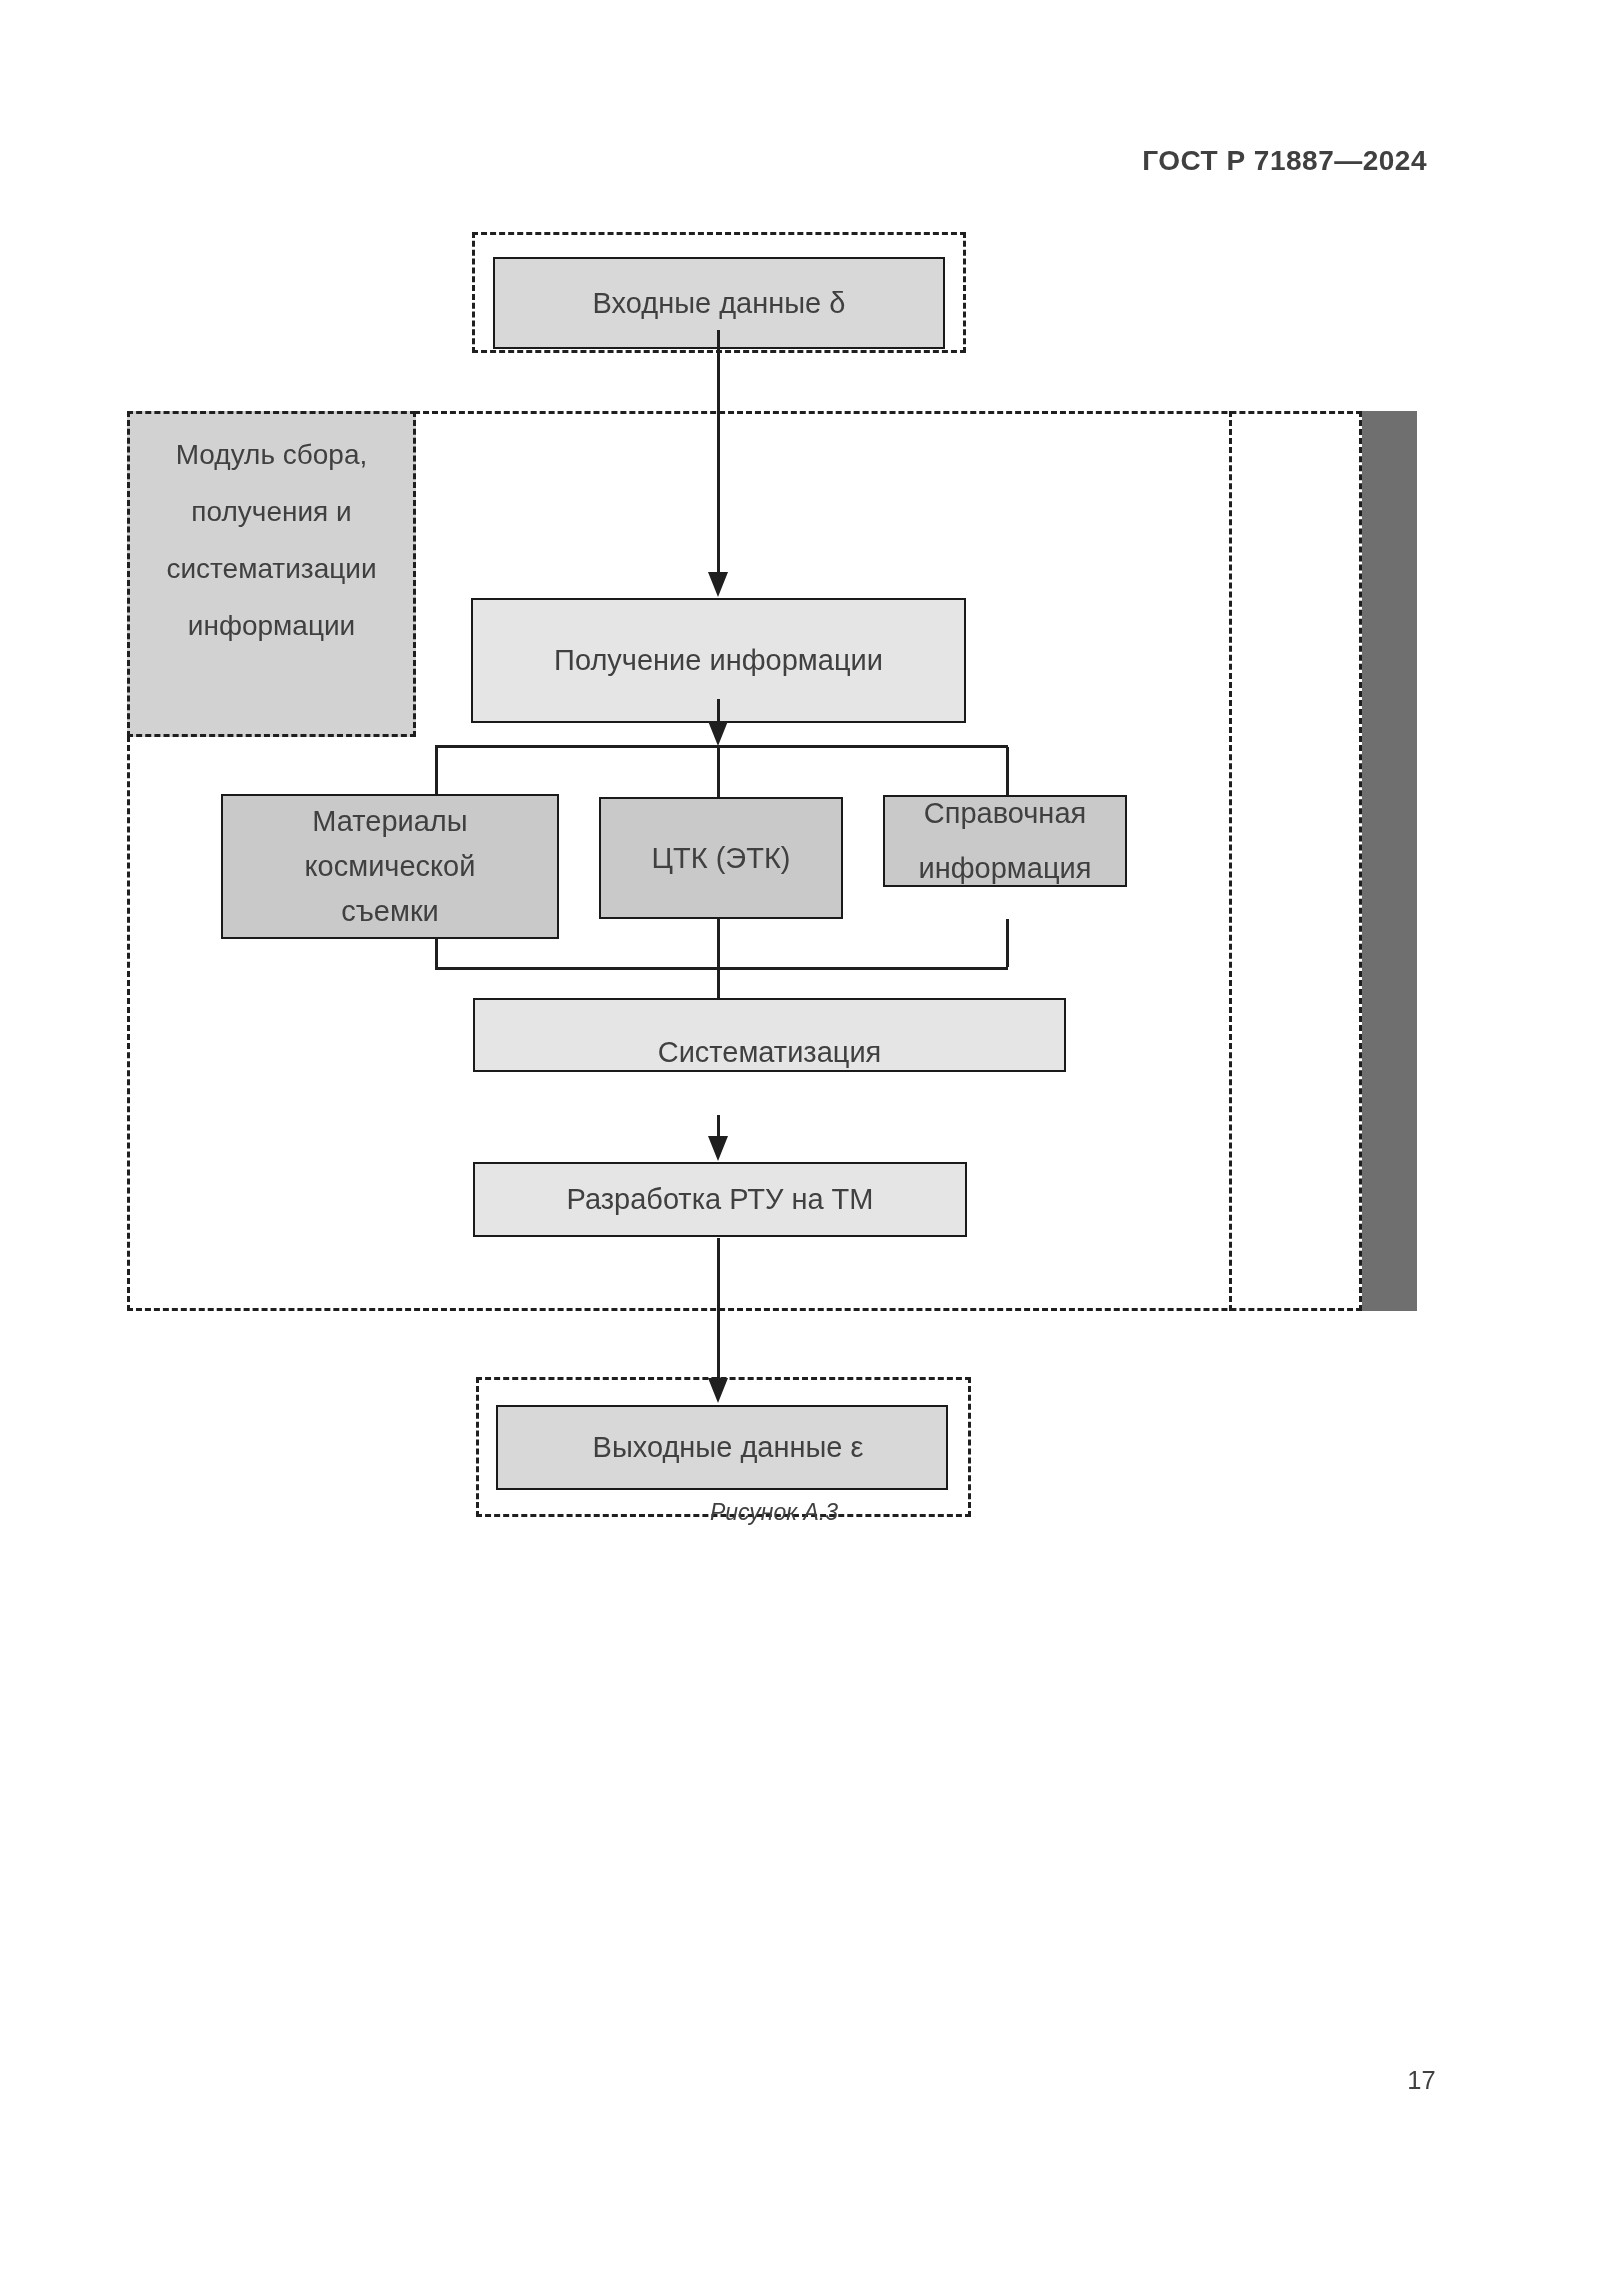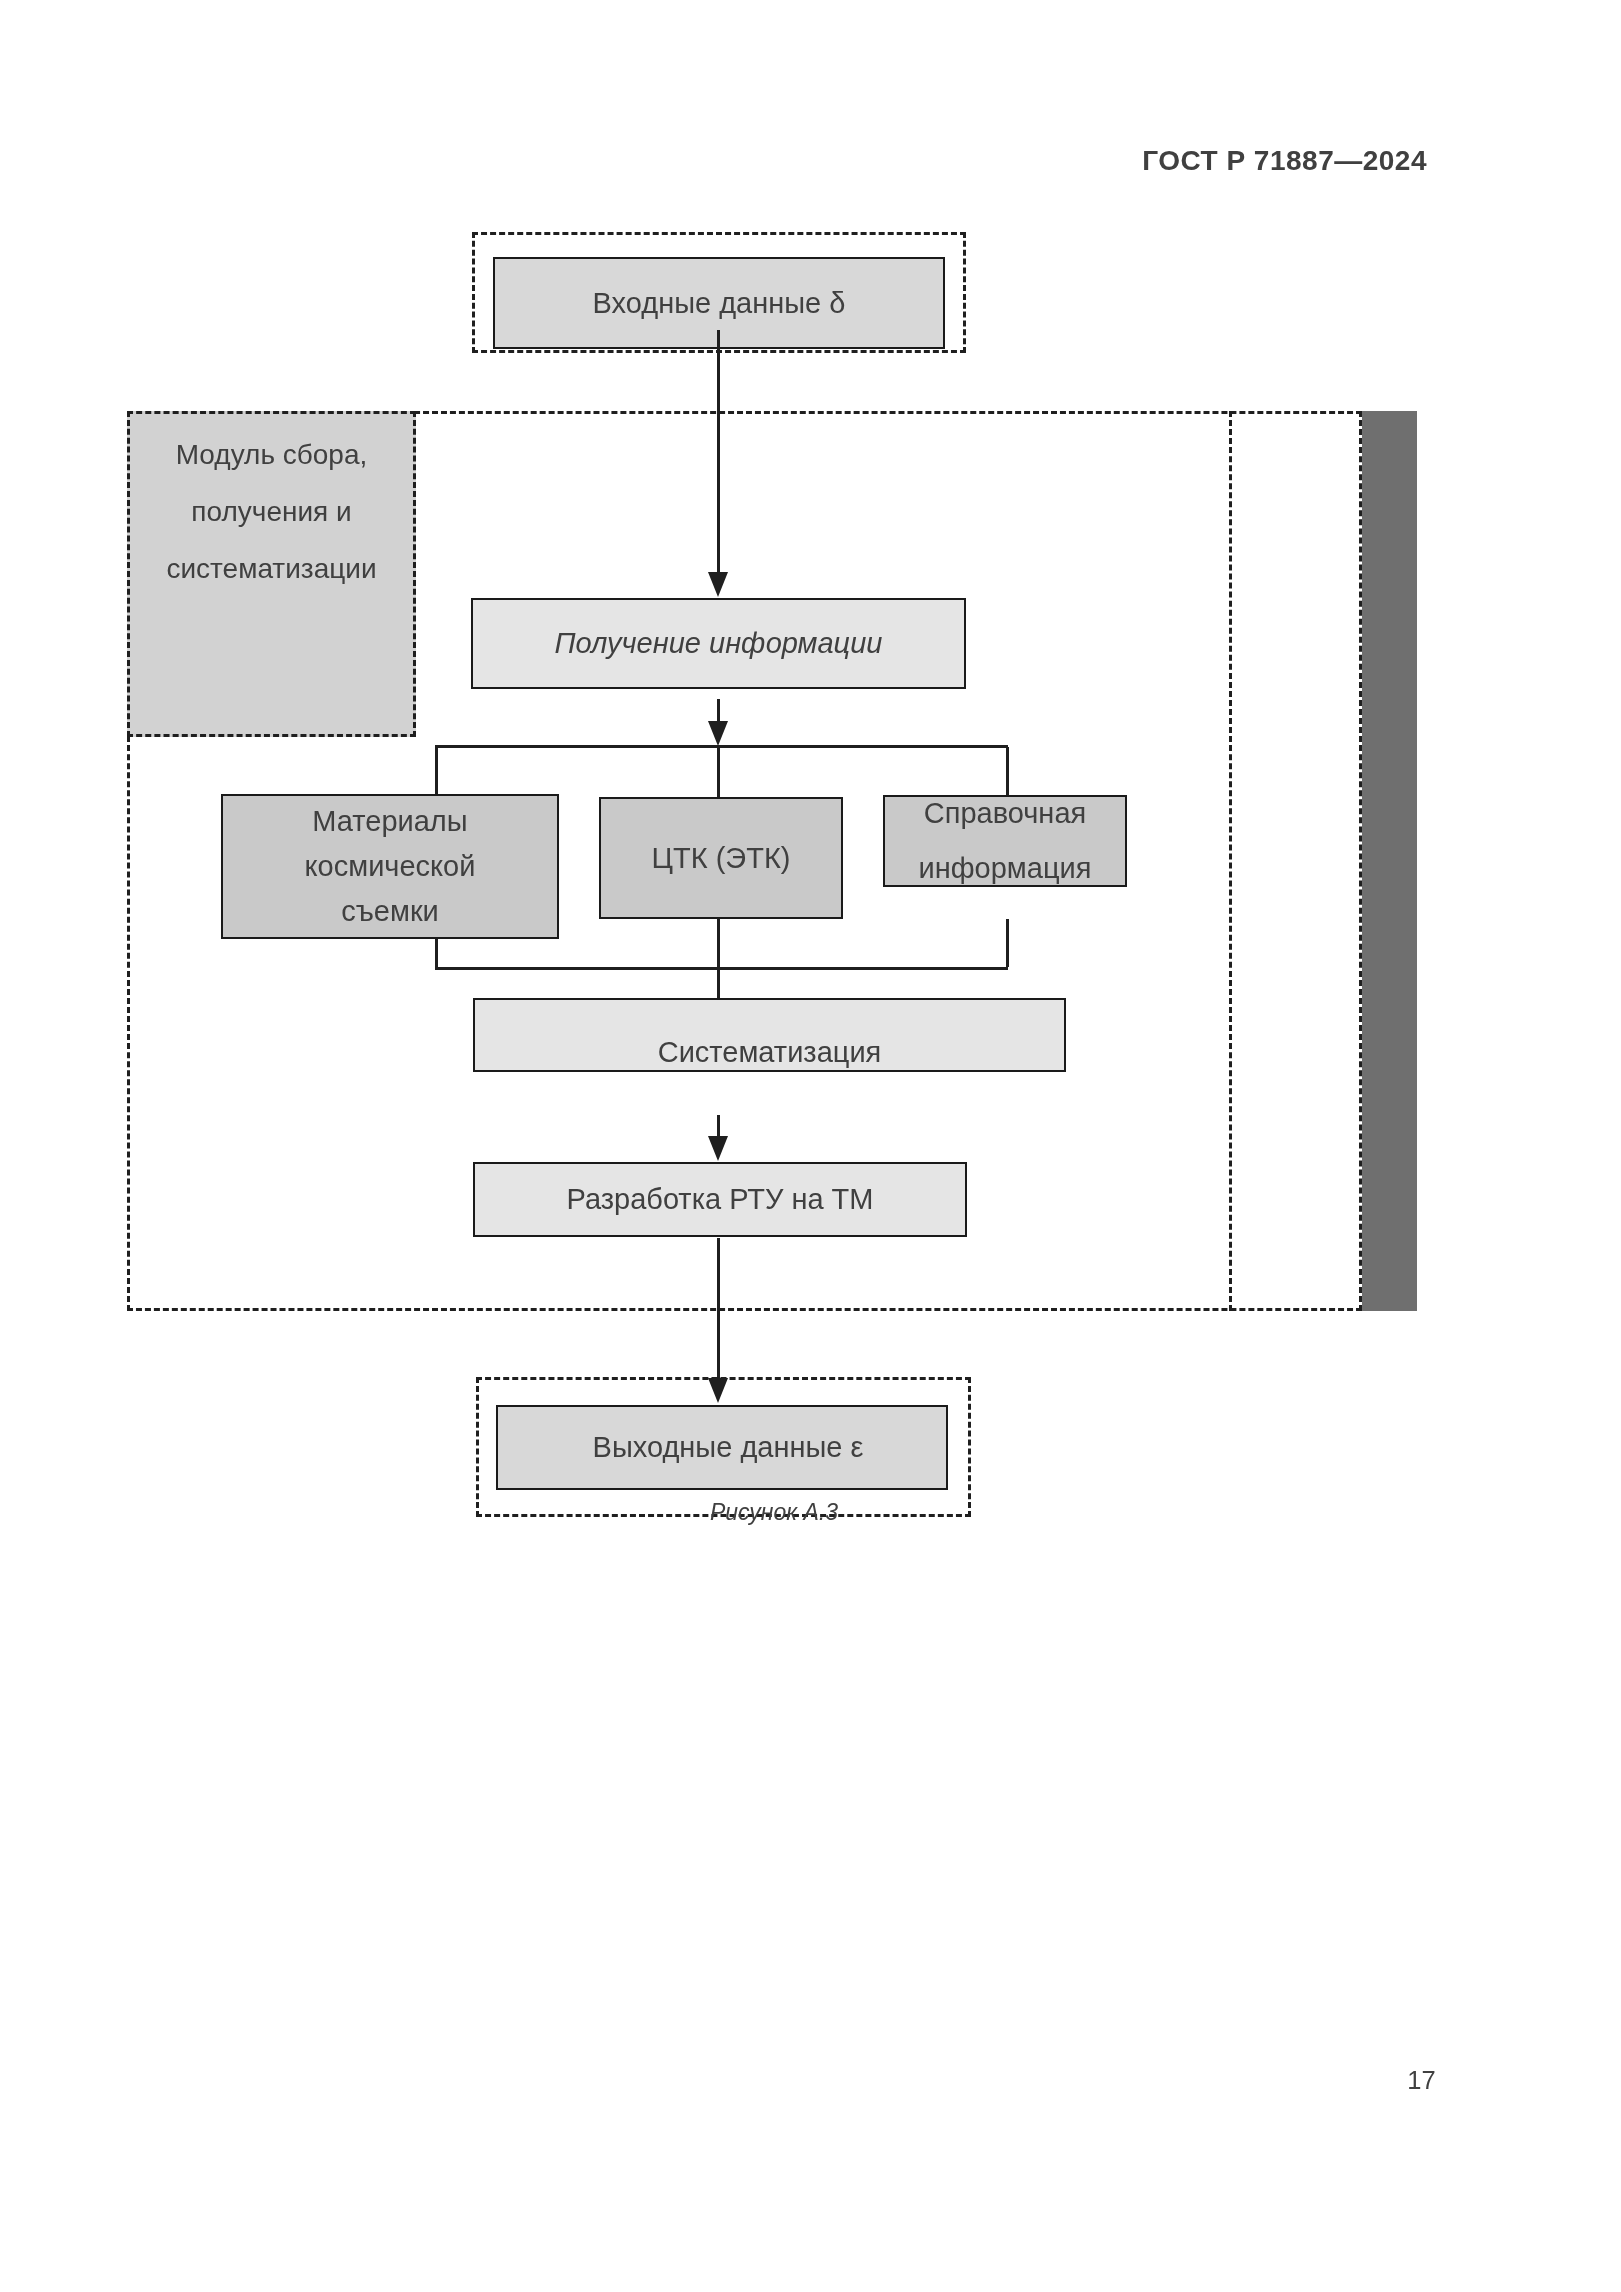"информации" div { html: none -> <div>информации</div> }
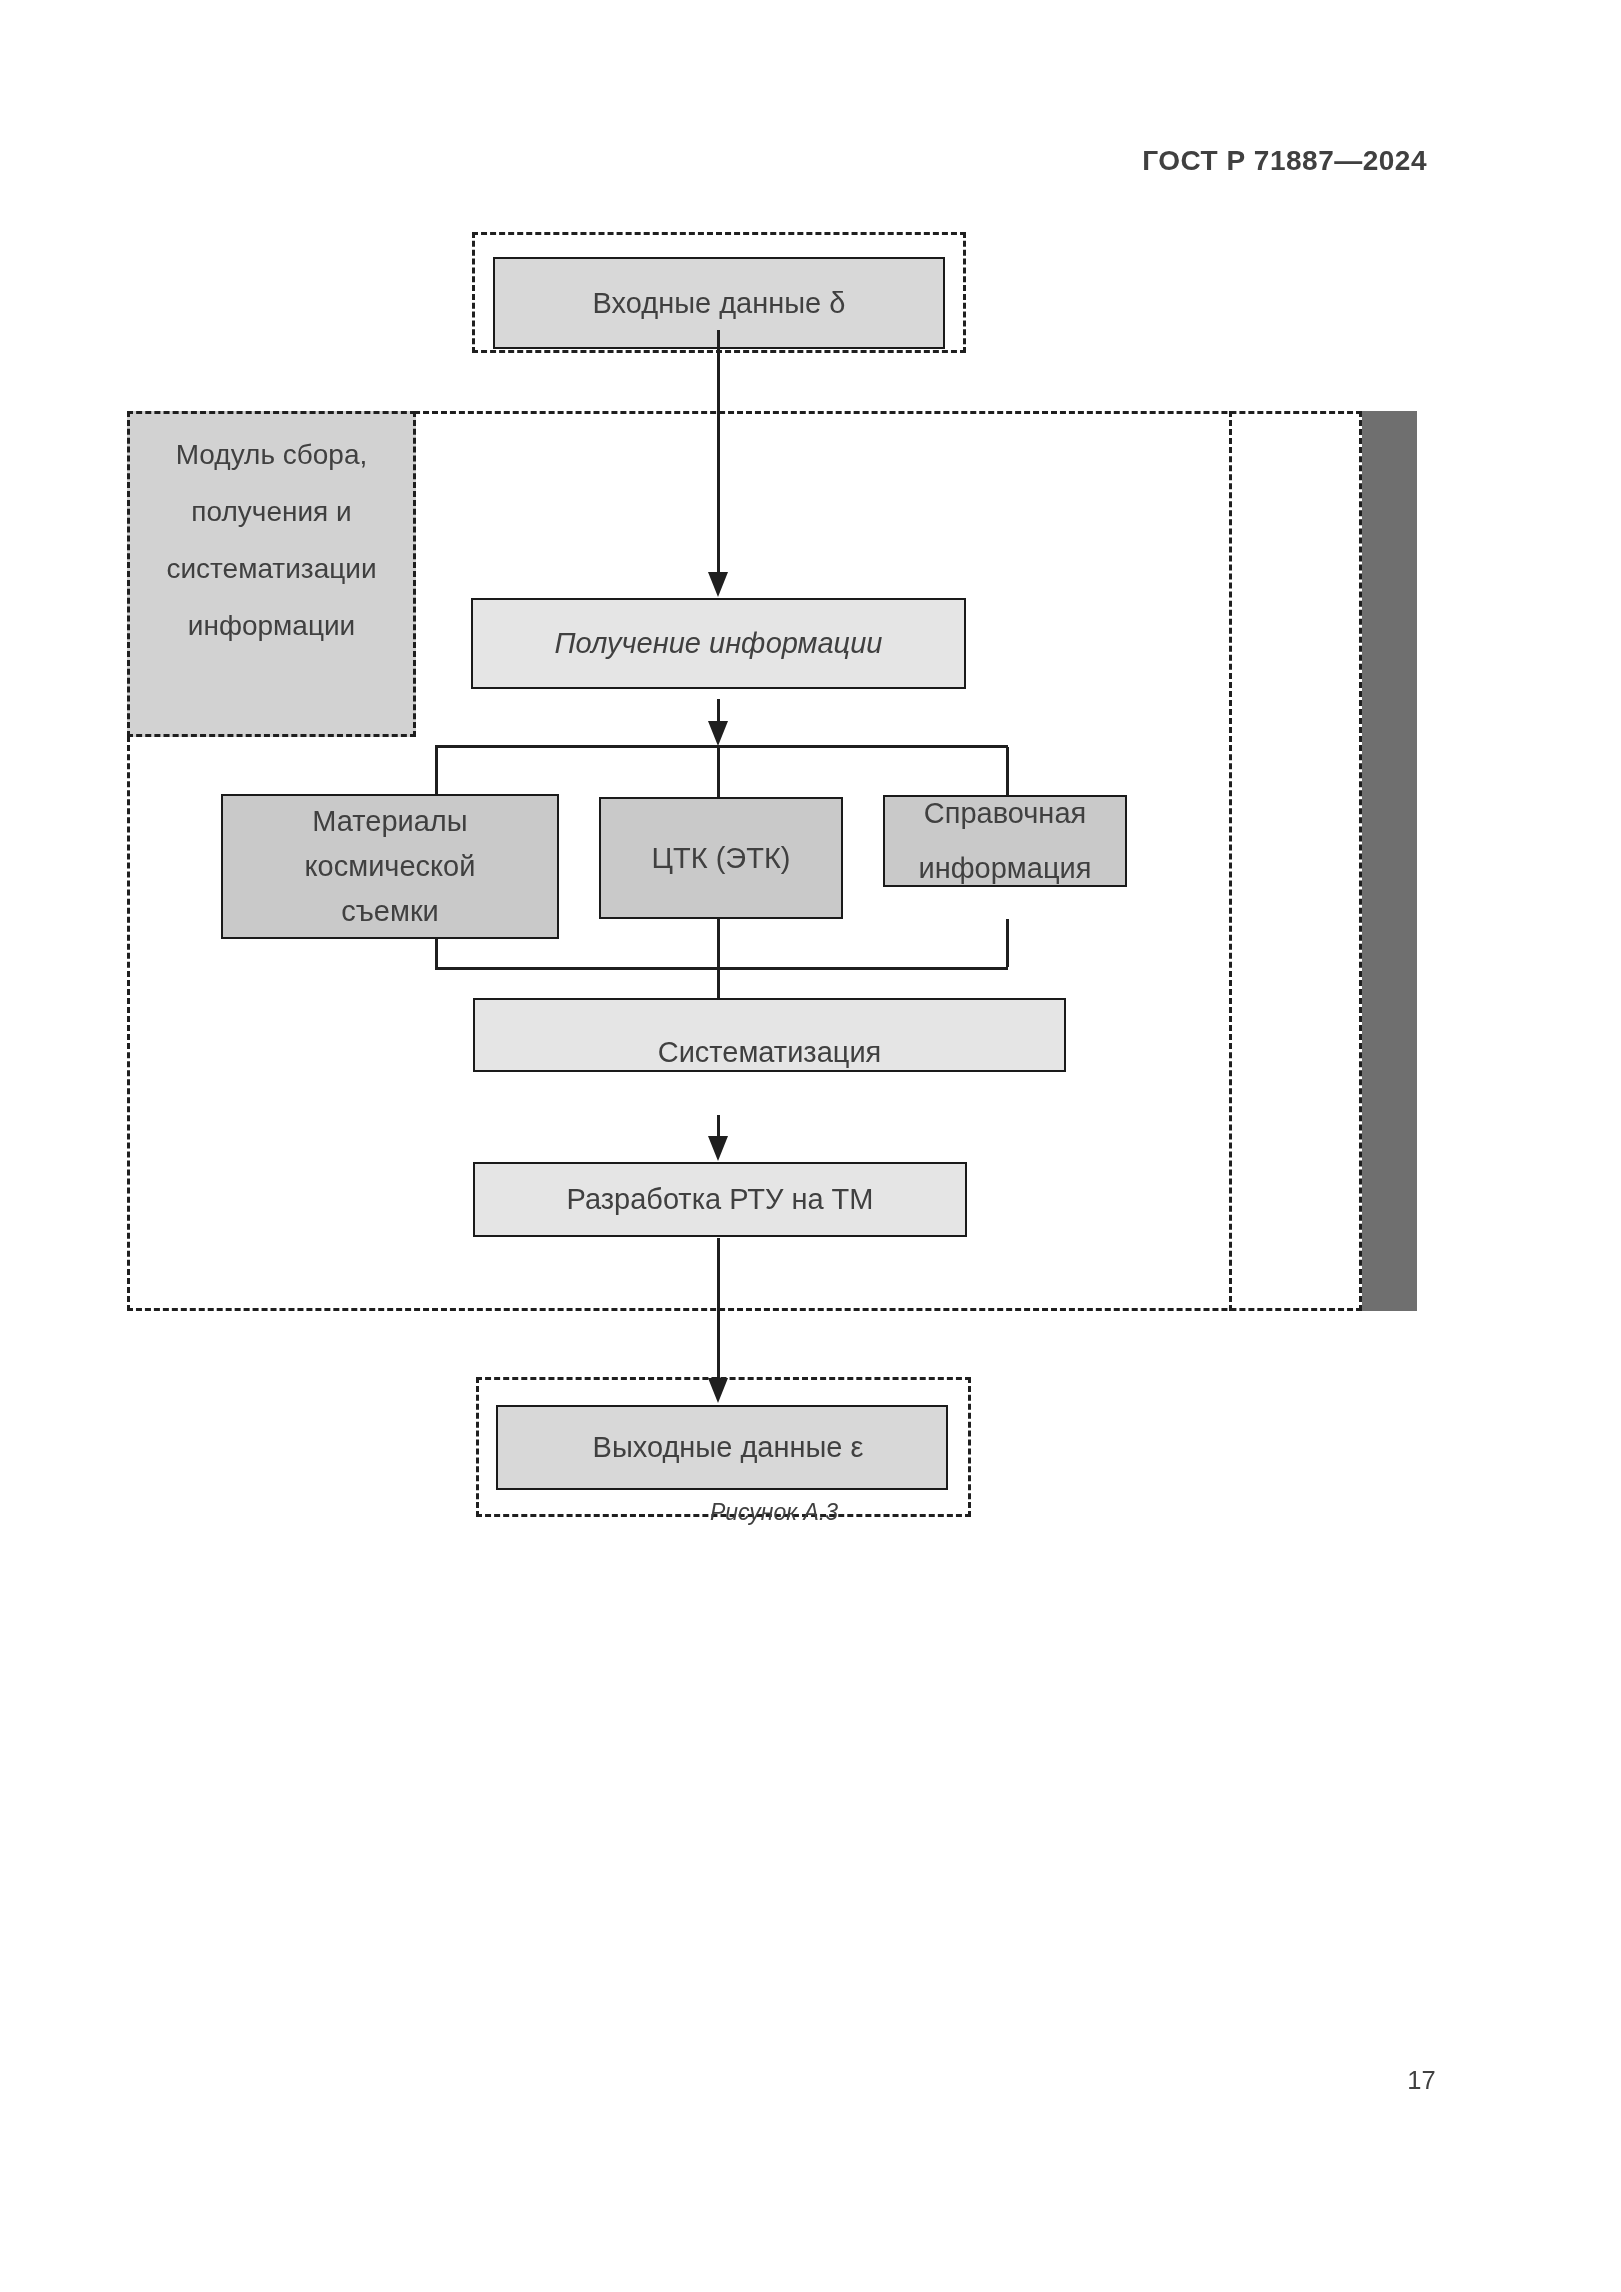"Получение информации" div.node { font-style: italic -> none; height: 91px -> 125px }
